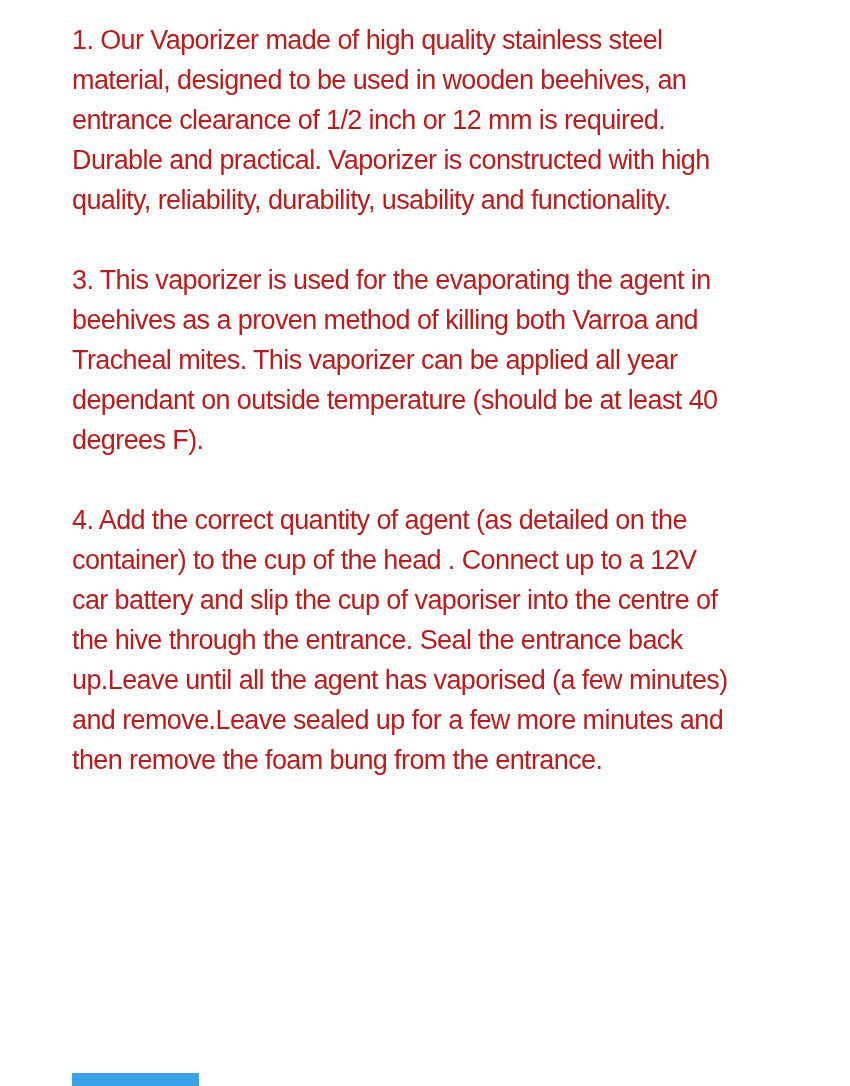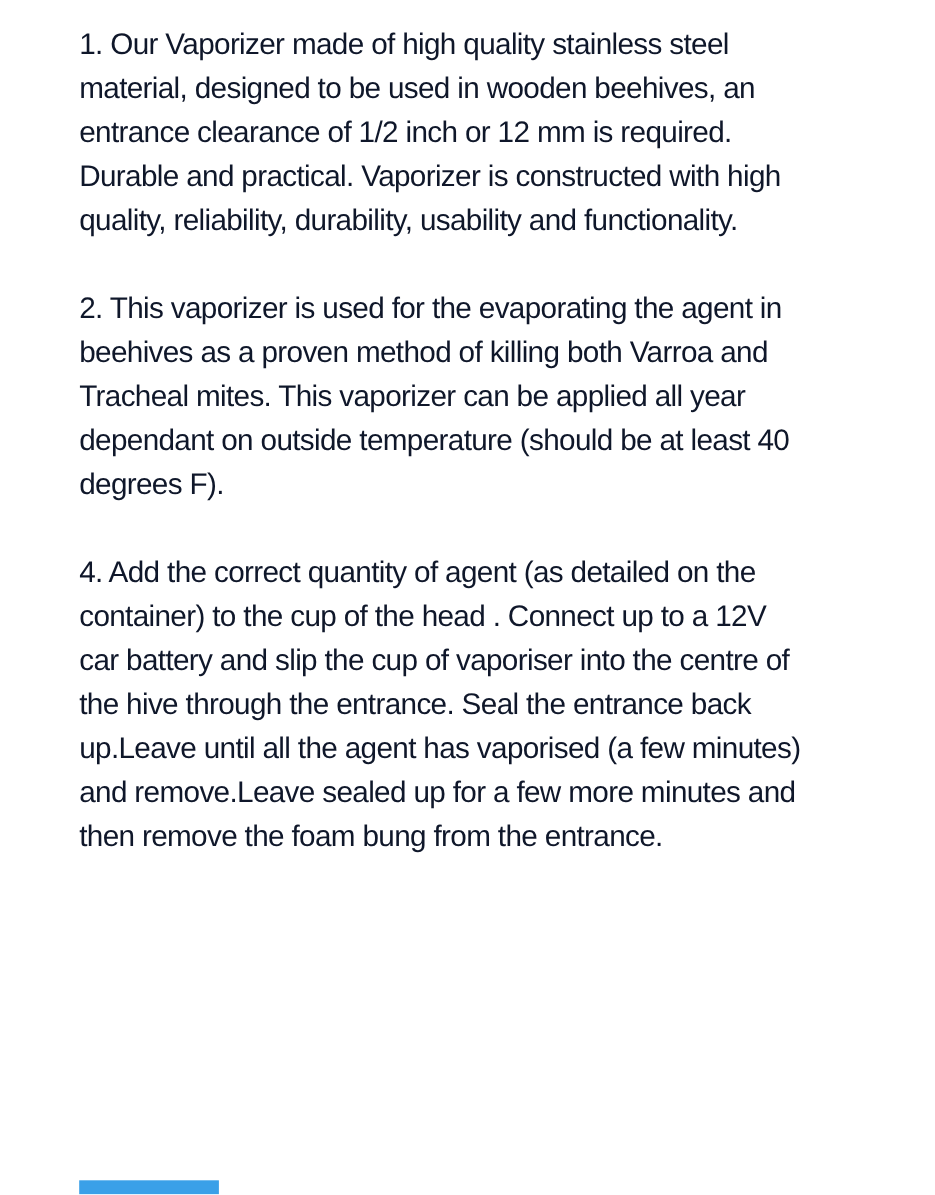"1. Our Vaporizer made of" div.page { color: #0f172a -> #b91c1c }
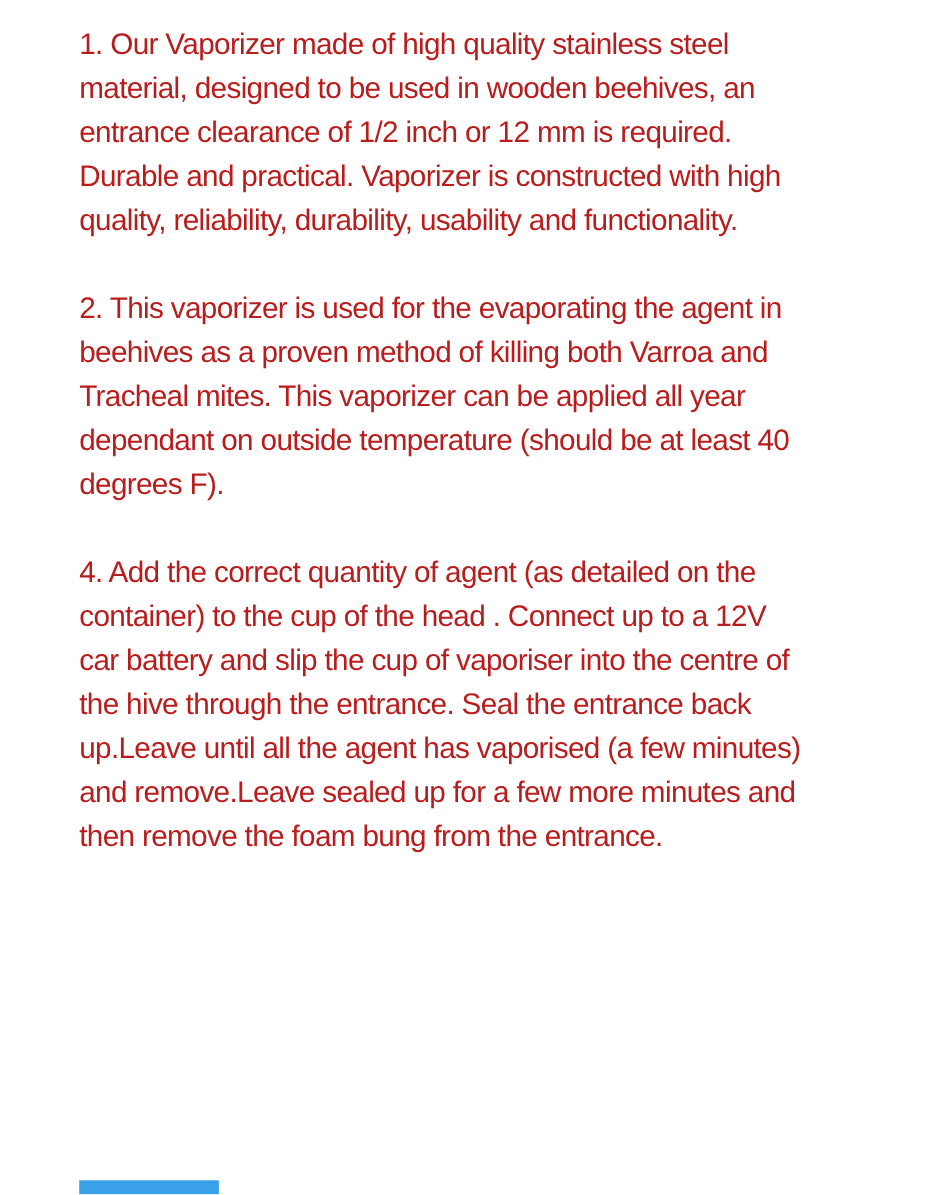"2. This vaporizer is used" p.para { text: 2 -> 3 }
